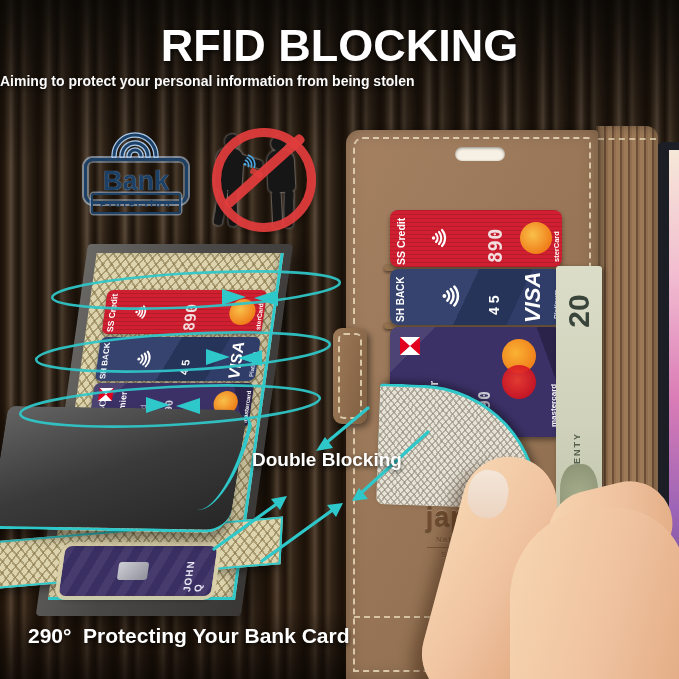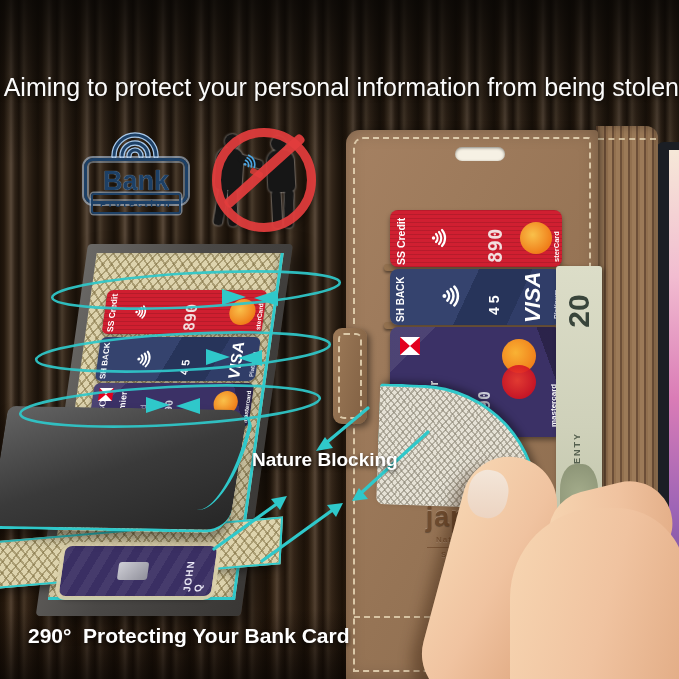"RFID BLOCKING" div.title { html: none -> <div>RFID BLOCKING</div> }
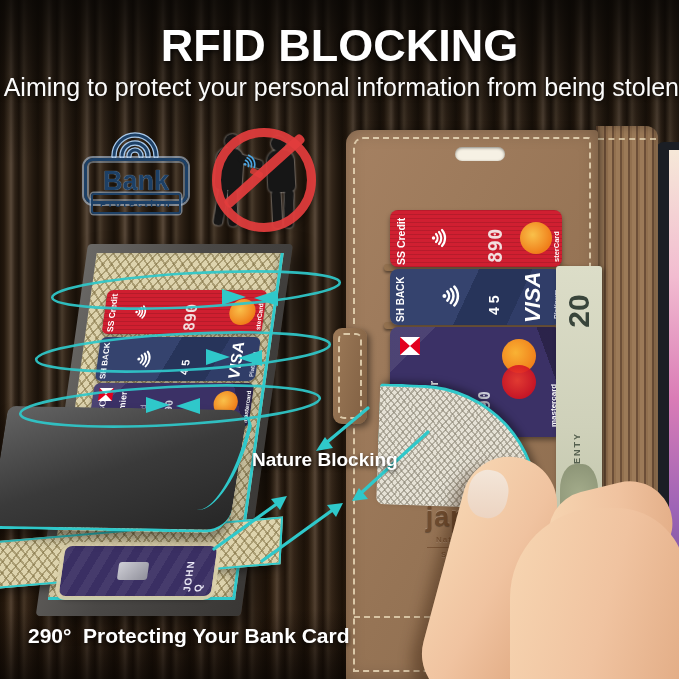"Aiming to protect your personal" .subtitle { font-size: 25px -> 14px; font-weight: normal -> bold; text-align: right -> left }
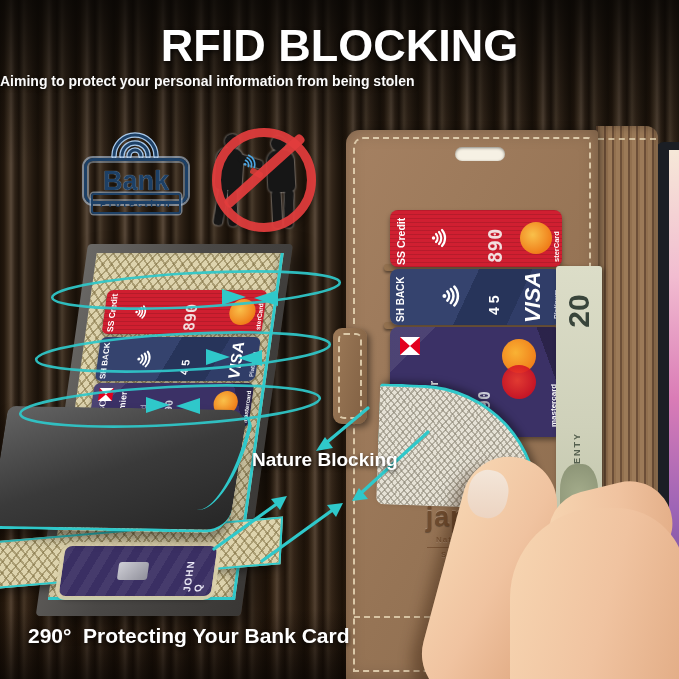"Nature Blocking" div.dbl { text: Nature -> Double }
